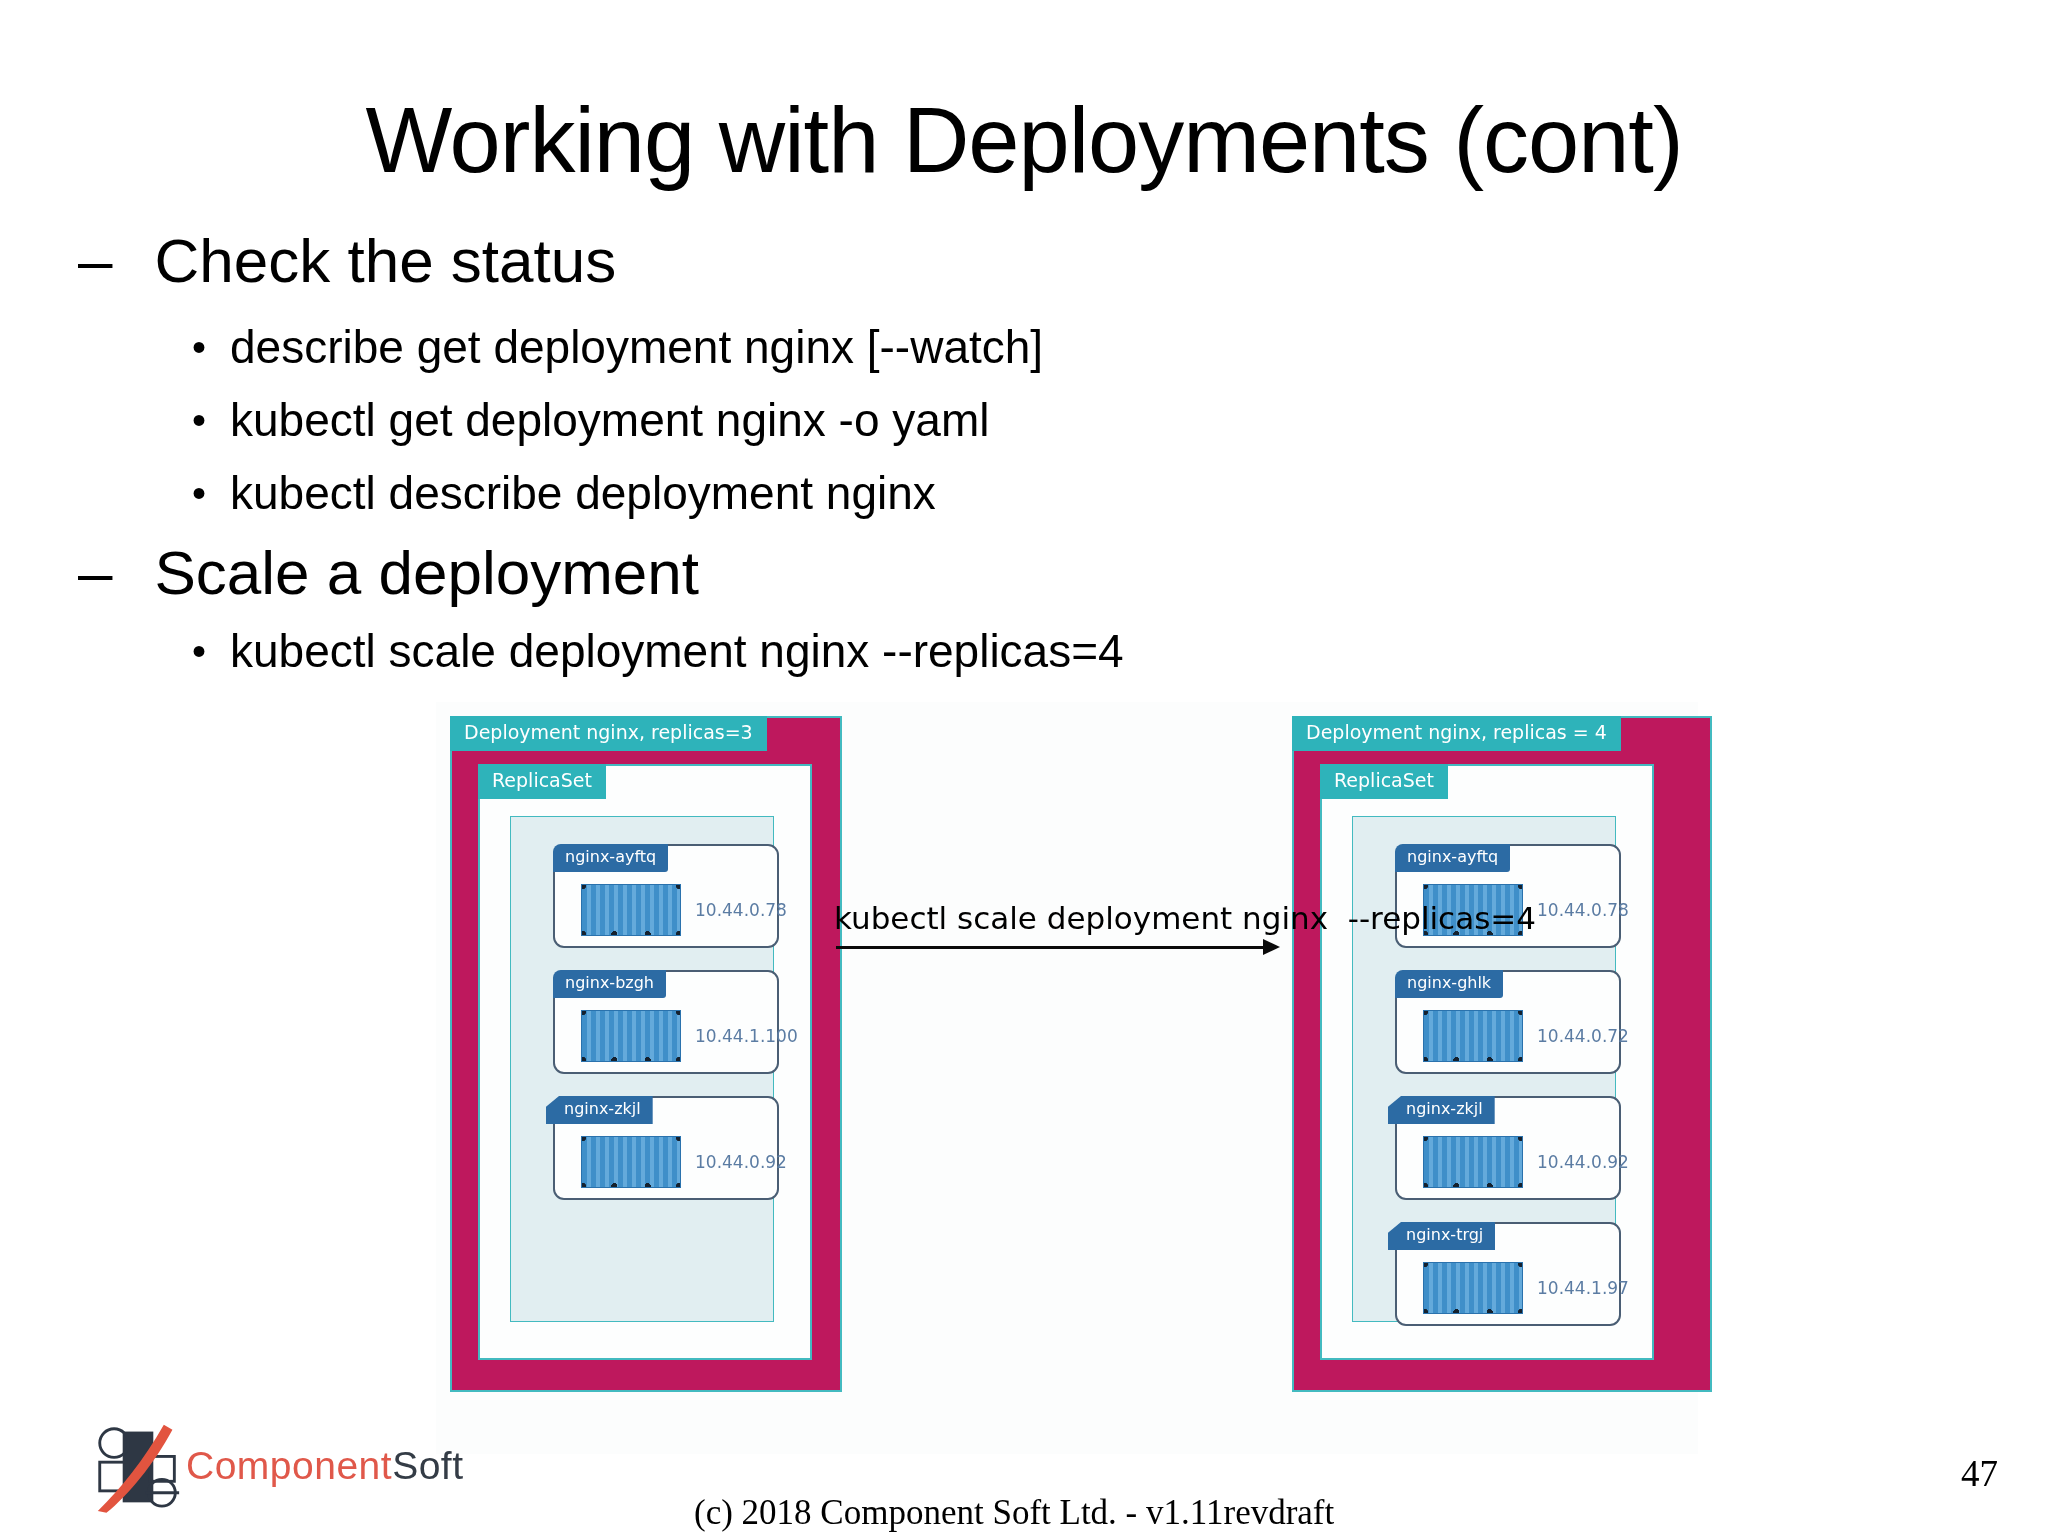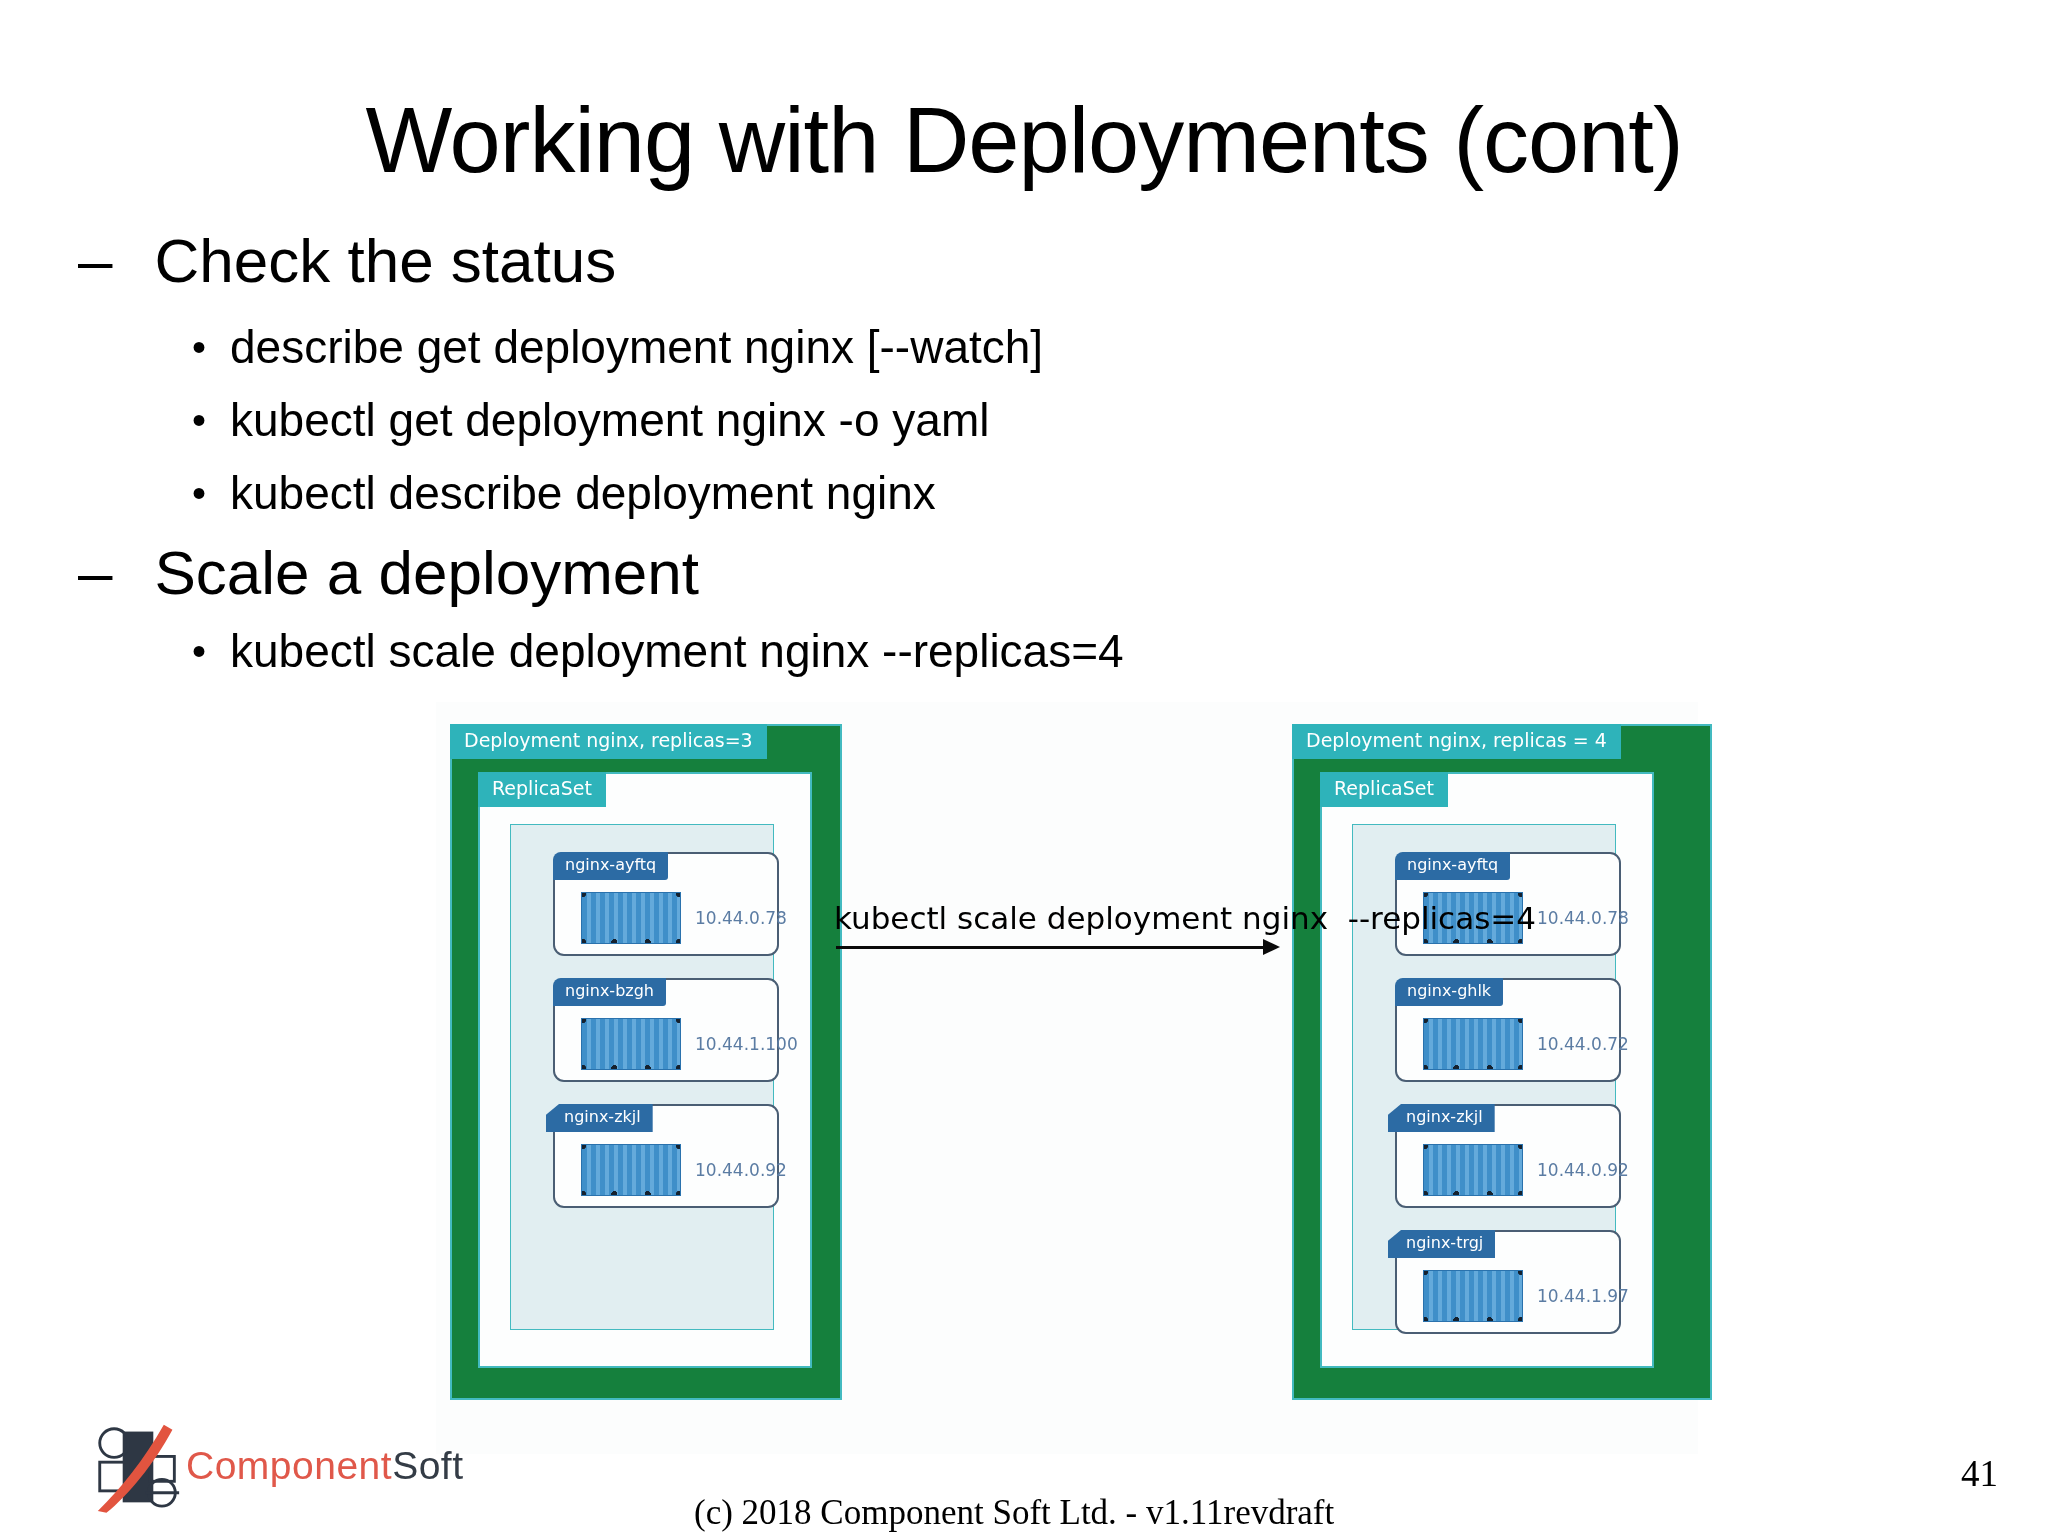"Deployment nginx, replicas=3" .deploy { background: #15803d -> #be185d; top: 22px -> 14px }
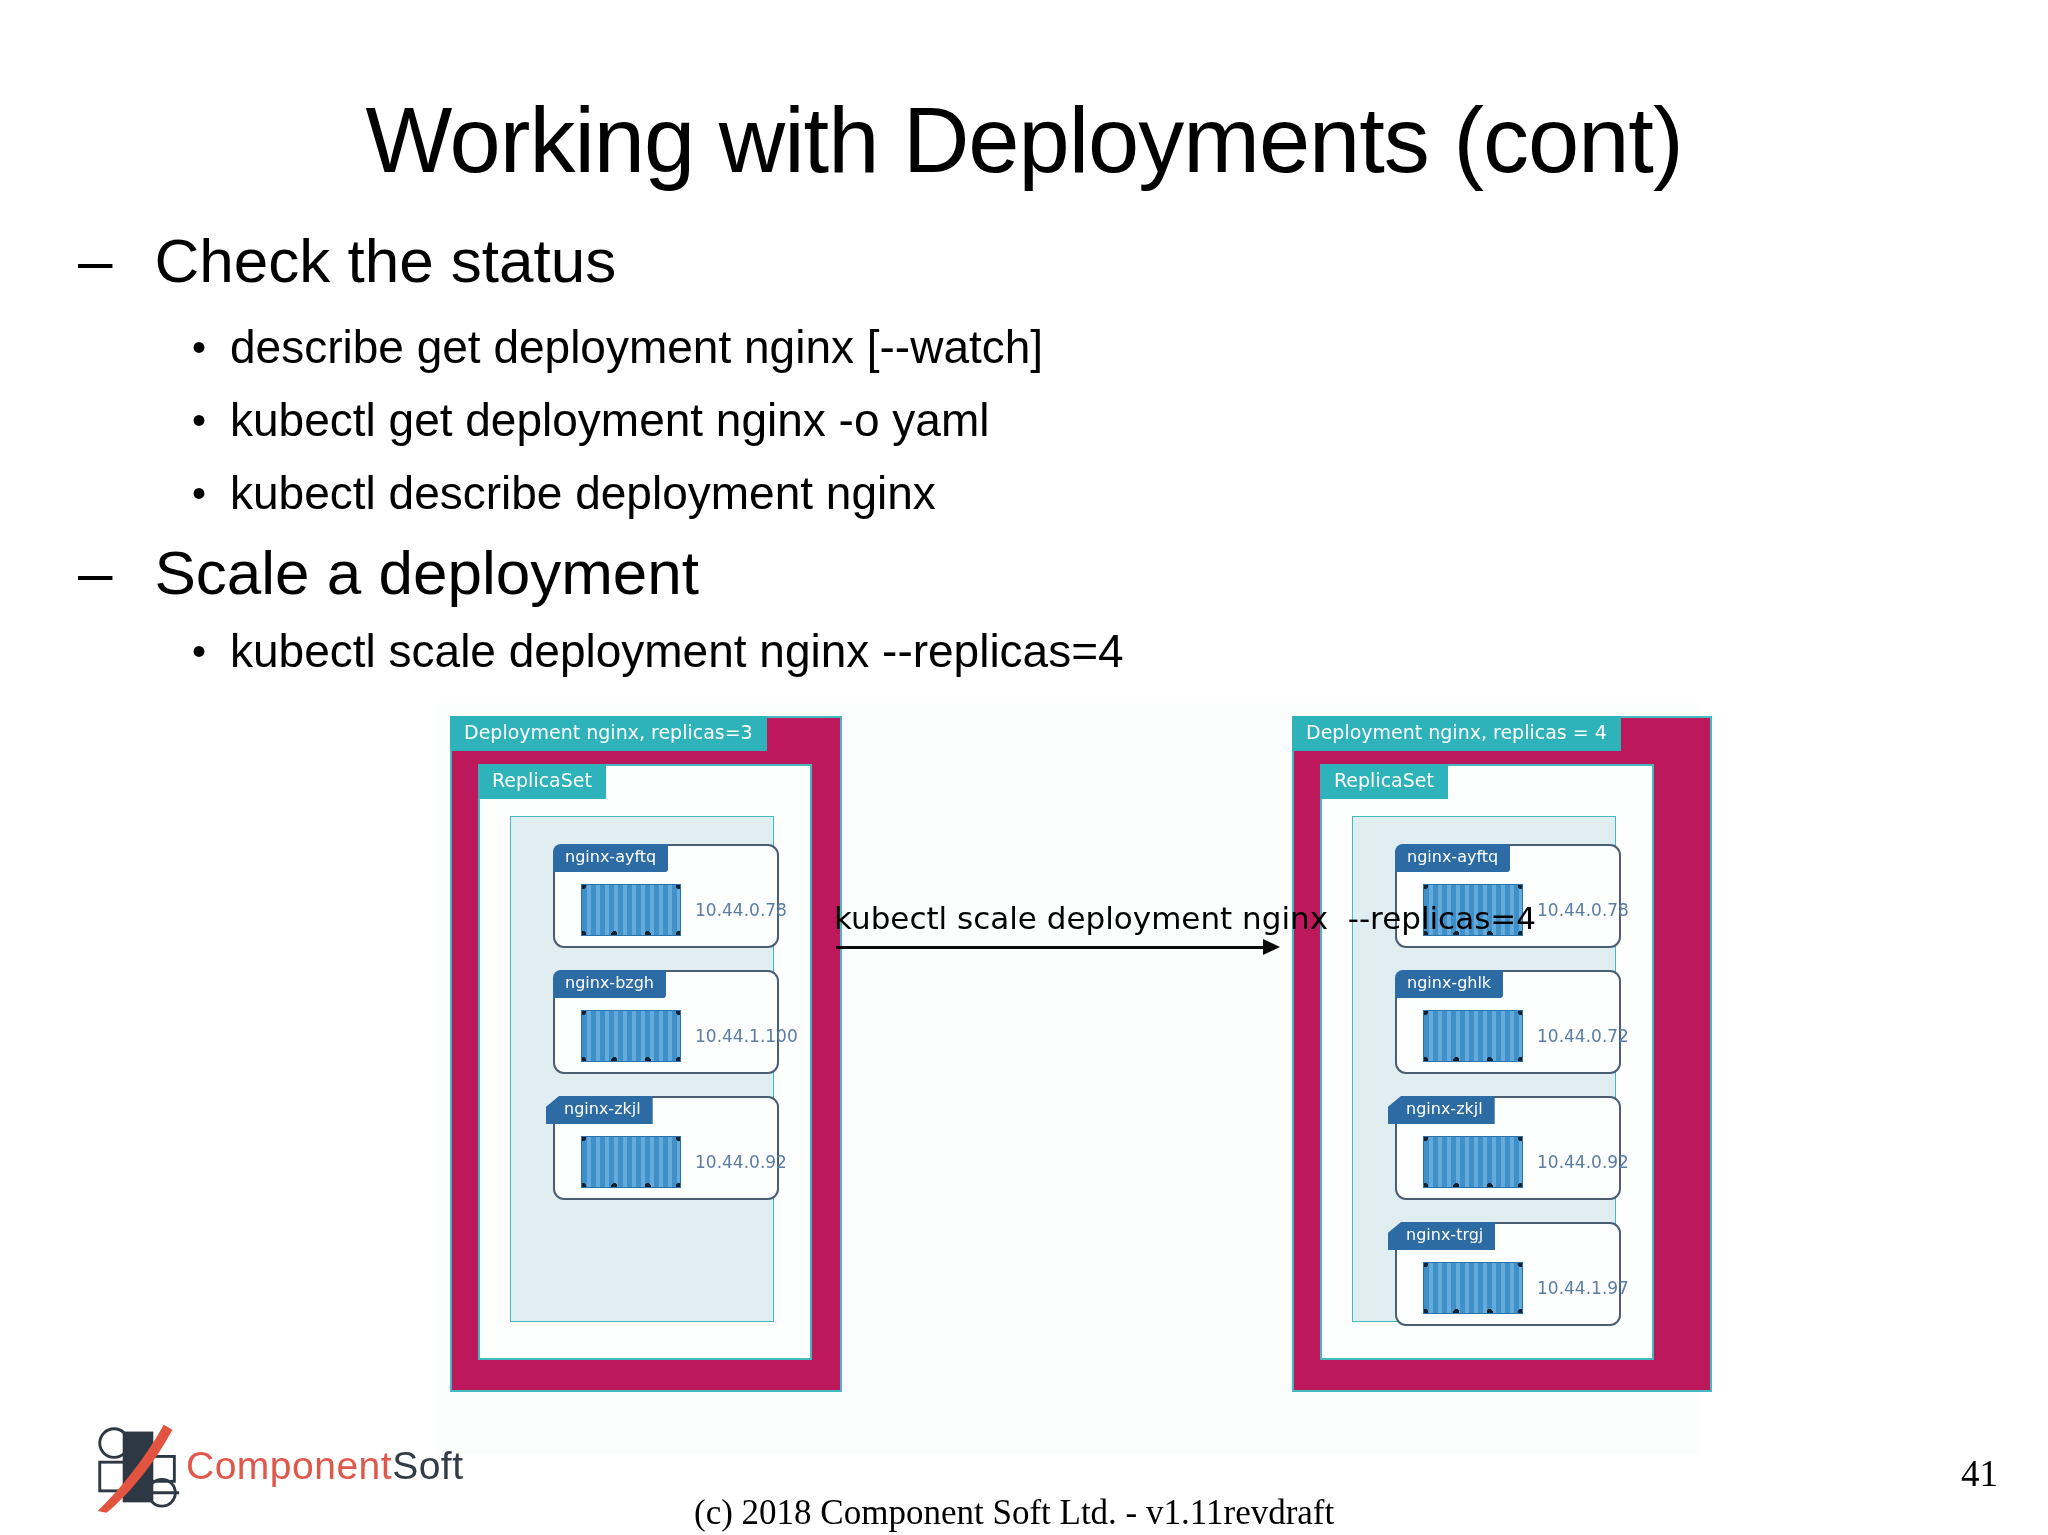"41" div.pagenum { text: 41 -> 47 }
